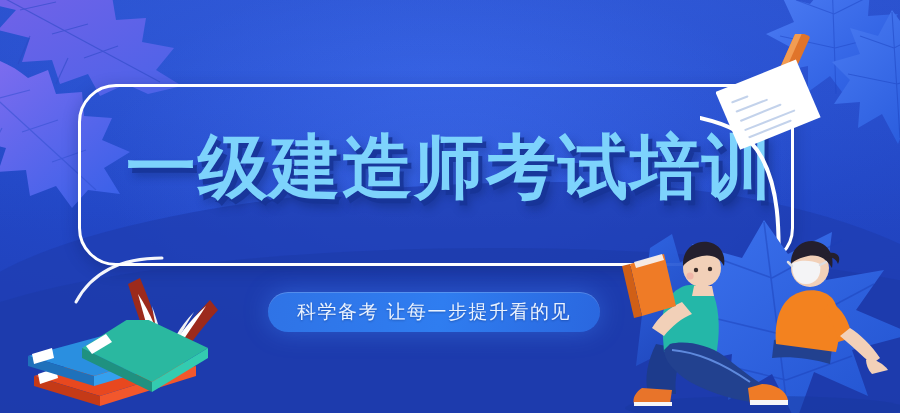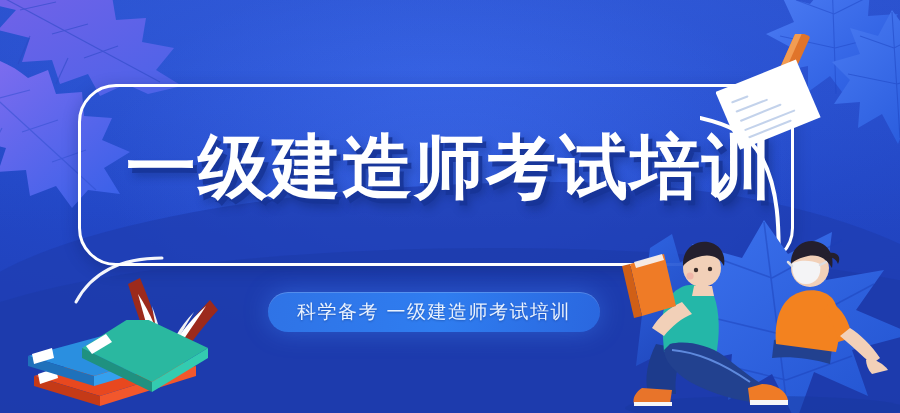"一级建造师考试培训" .title { color: #ffffff -> #7dd3fc }
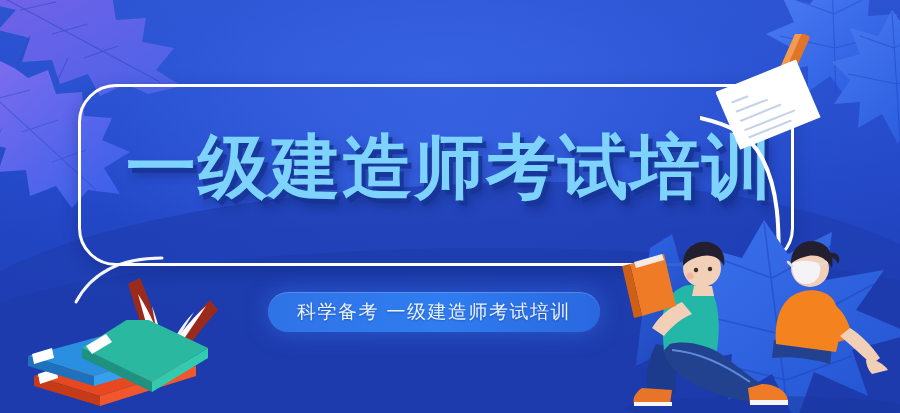"科学备考 一级建造师考试培训" span.pill-text { text: 一级建造师考试培训 -> 让每一步提升看的见 }
